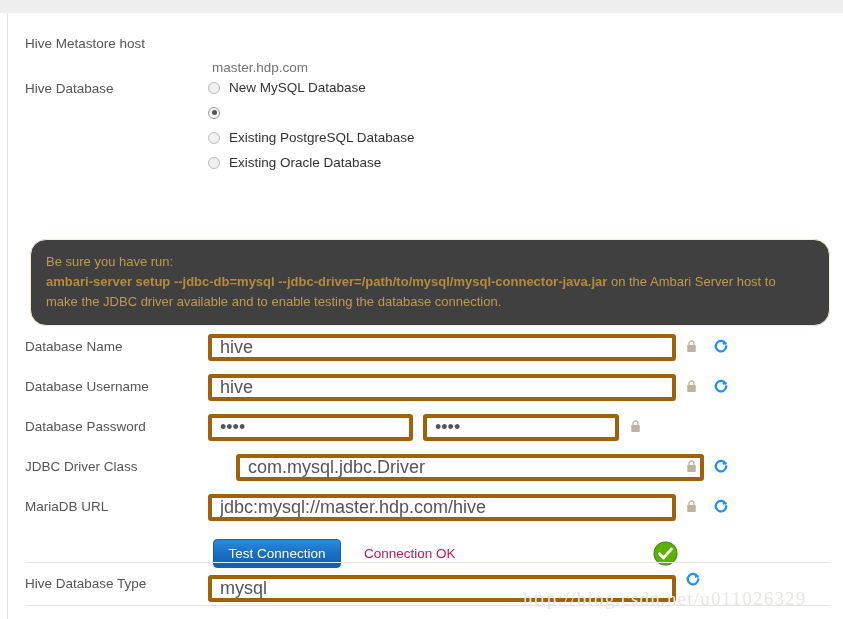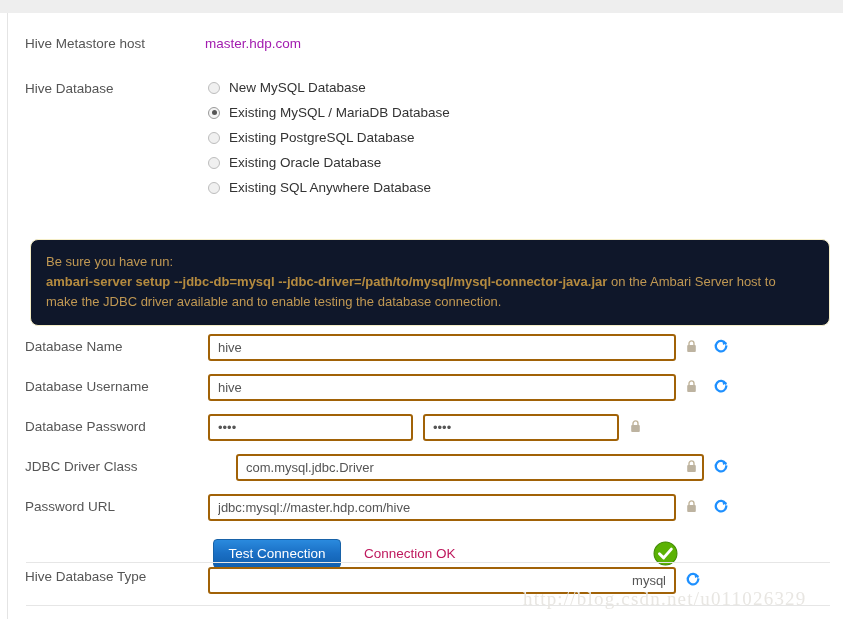"master.hdp.com" .static-value { color: #a21caf -> #737373; left: 197px -> 204px; margin-top: none -> 24px }
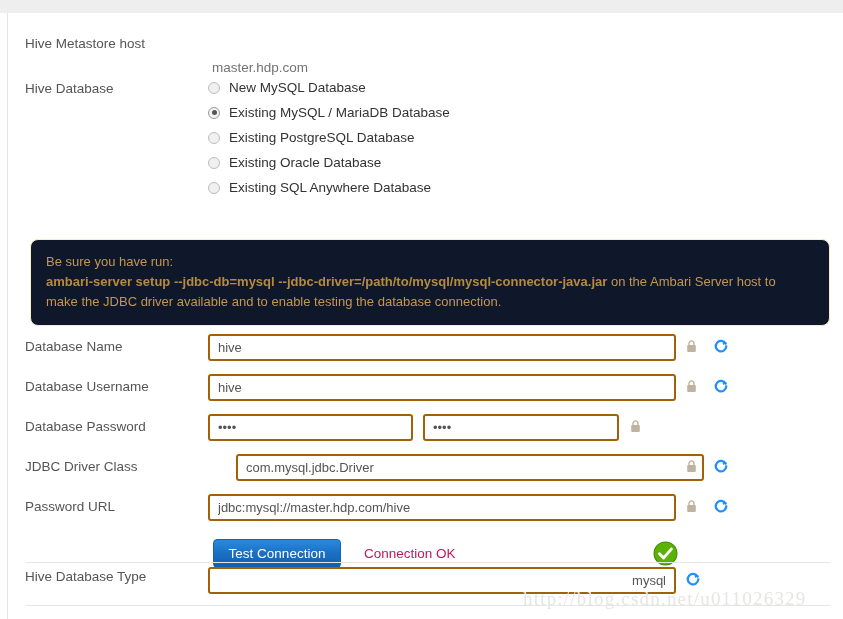"Existing MySQL / MariaDB Database" span.radio-label { html: <span>Existing MySQL / MariaDB Database</span> -> none }
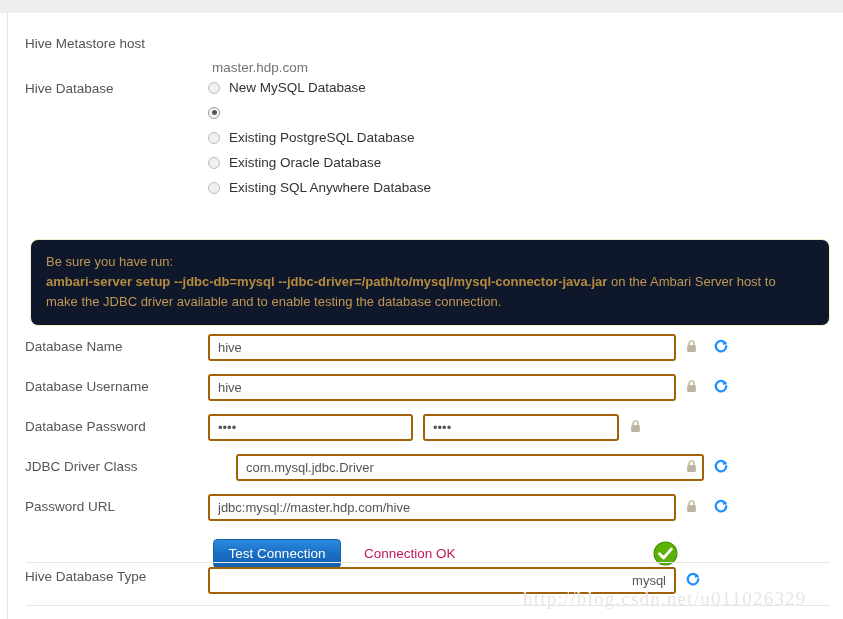"Existing SQL Anywhere Database" div.radio-item { html: <div> <span></span> <span>Existing SQL Anywhere Database</span> </div> -> none }
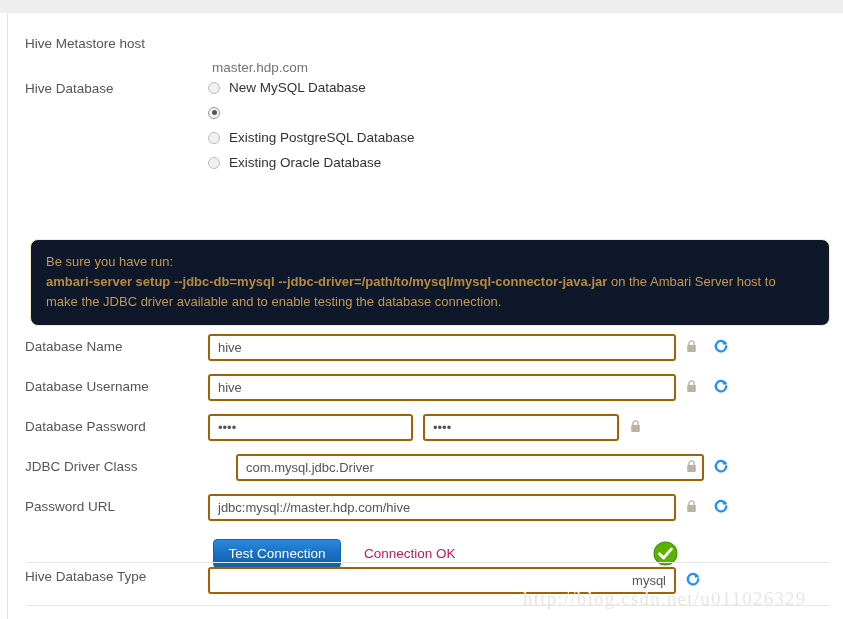"Be sure you have run:" .alert { background: #0f172a -> #404040; border-radius: 8px -> 16px }
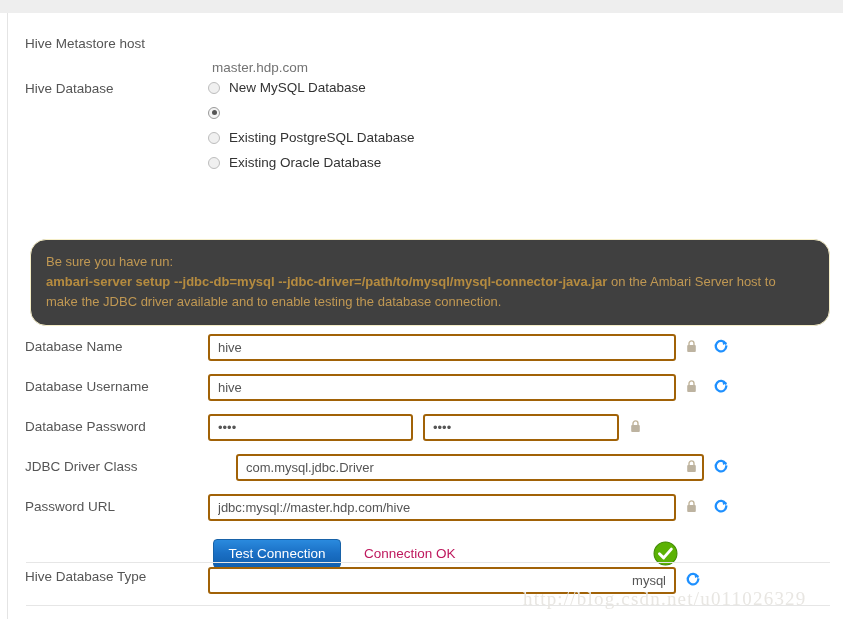"hive" .input { border: 2px solid #a16207 -> 4px solid #a16207; font-size: 13px -> 18px }
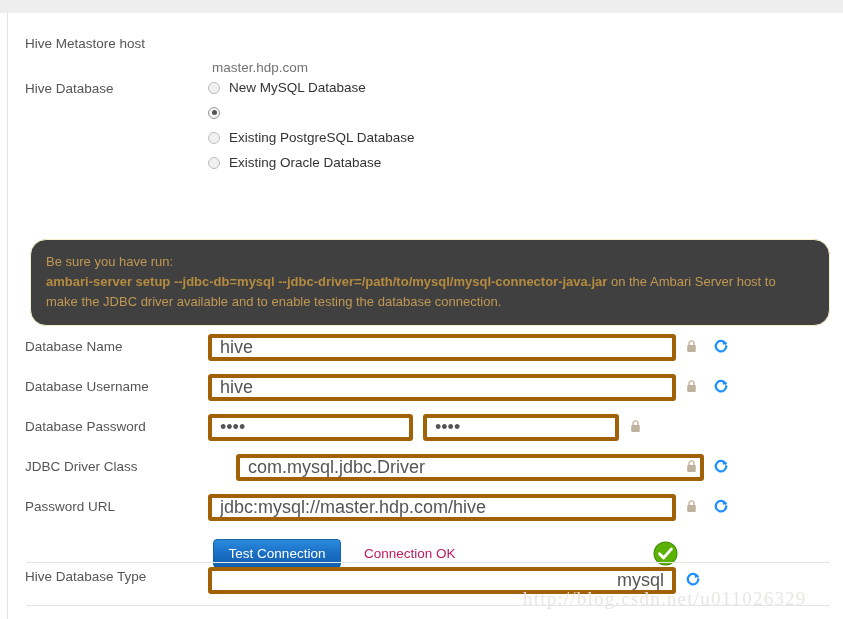"Password URL" div.label { text: Password -> MariaDB }
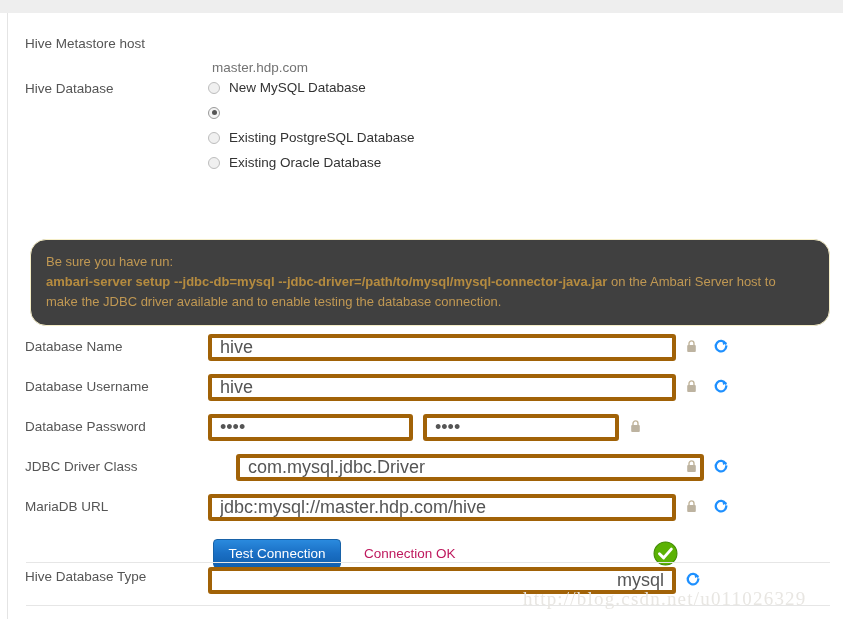"Hive Database Type" div.label { top: 2px -> 9px }
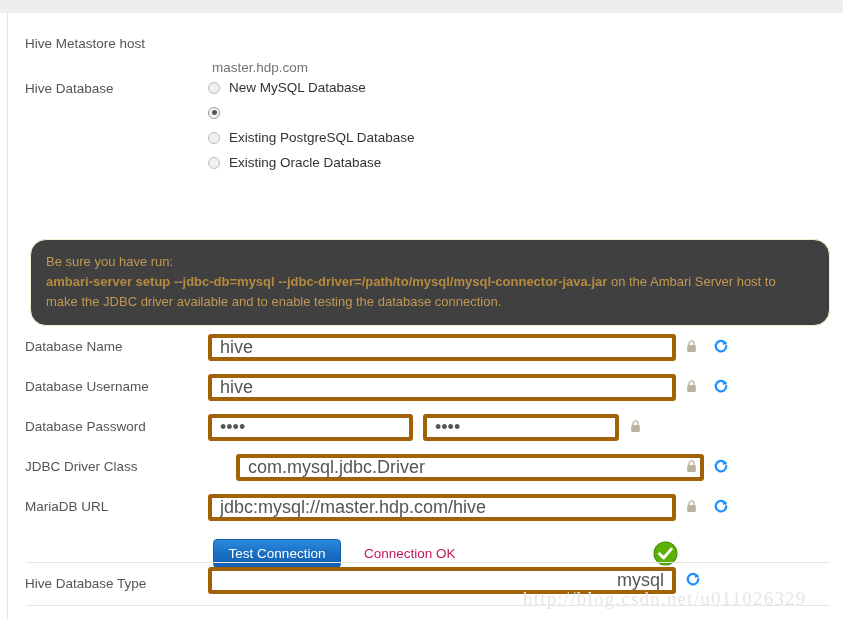"mysql" input.input { text-align: right -> none; top: 0px -> 8px }
